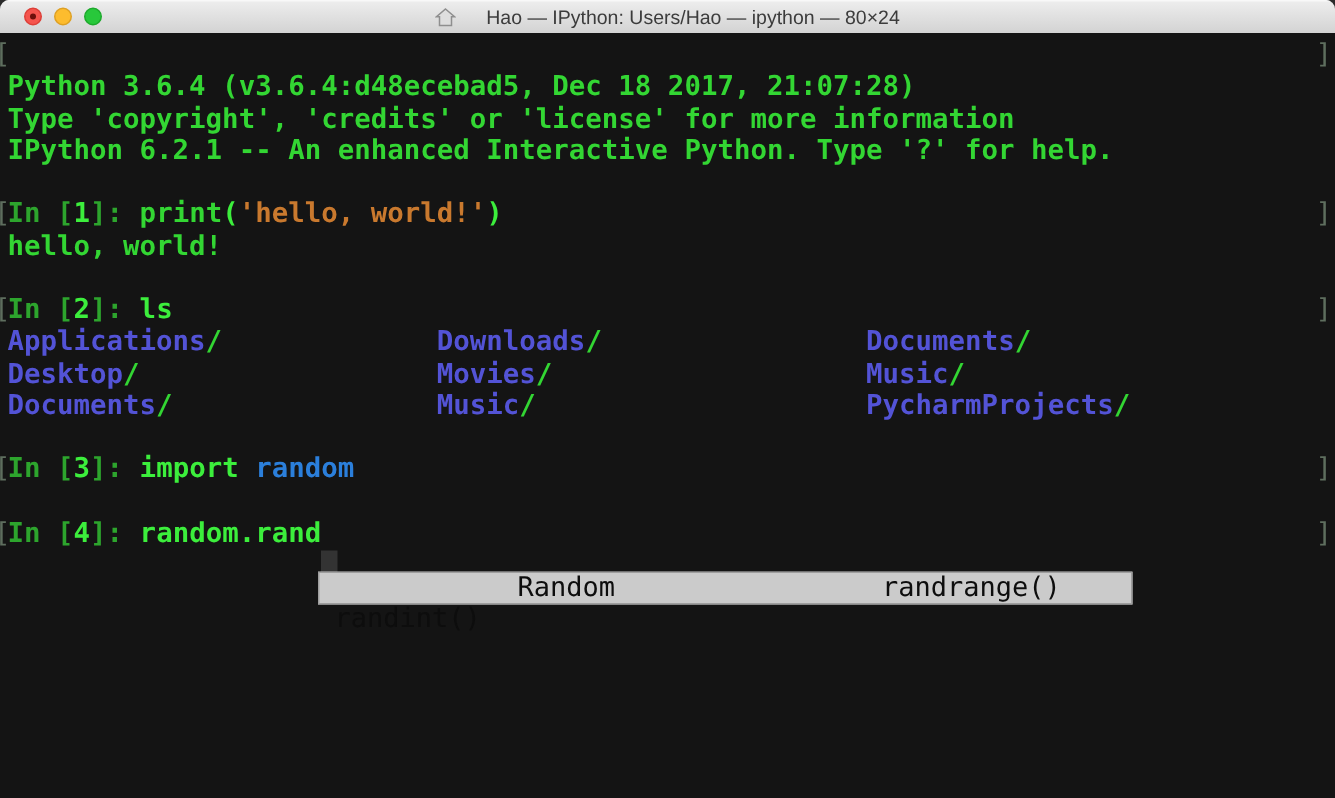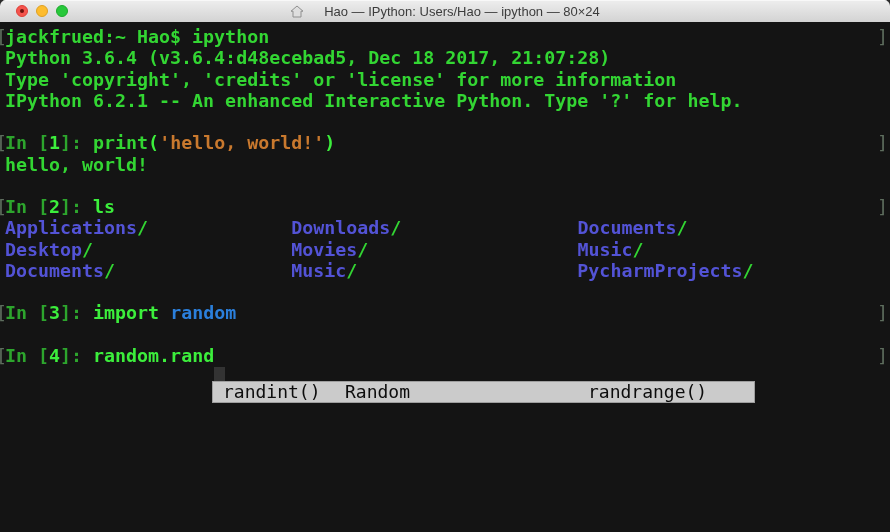"jackfrued:~ Hao$ ipython" span.c-fg { html: <span>jackfrued:~ Hao$ ipython</span> -> none }
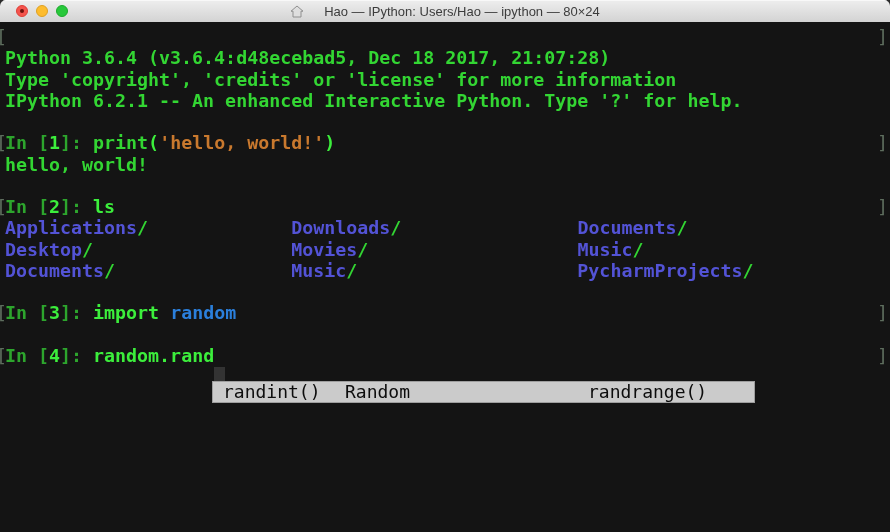"randint()" span.ac-item { margin-top: none -> 21px }
